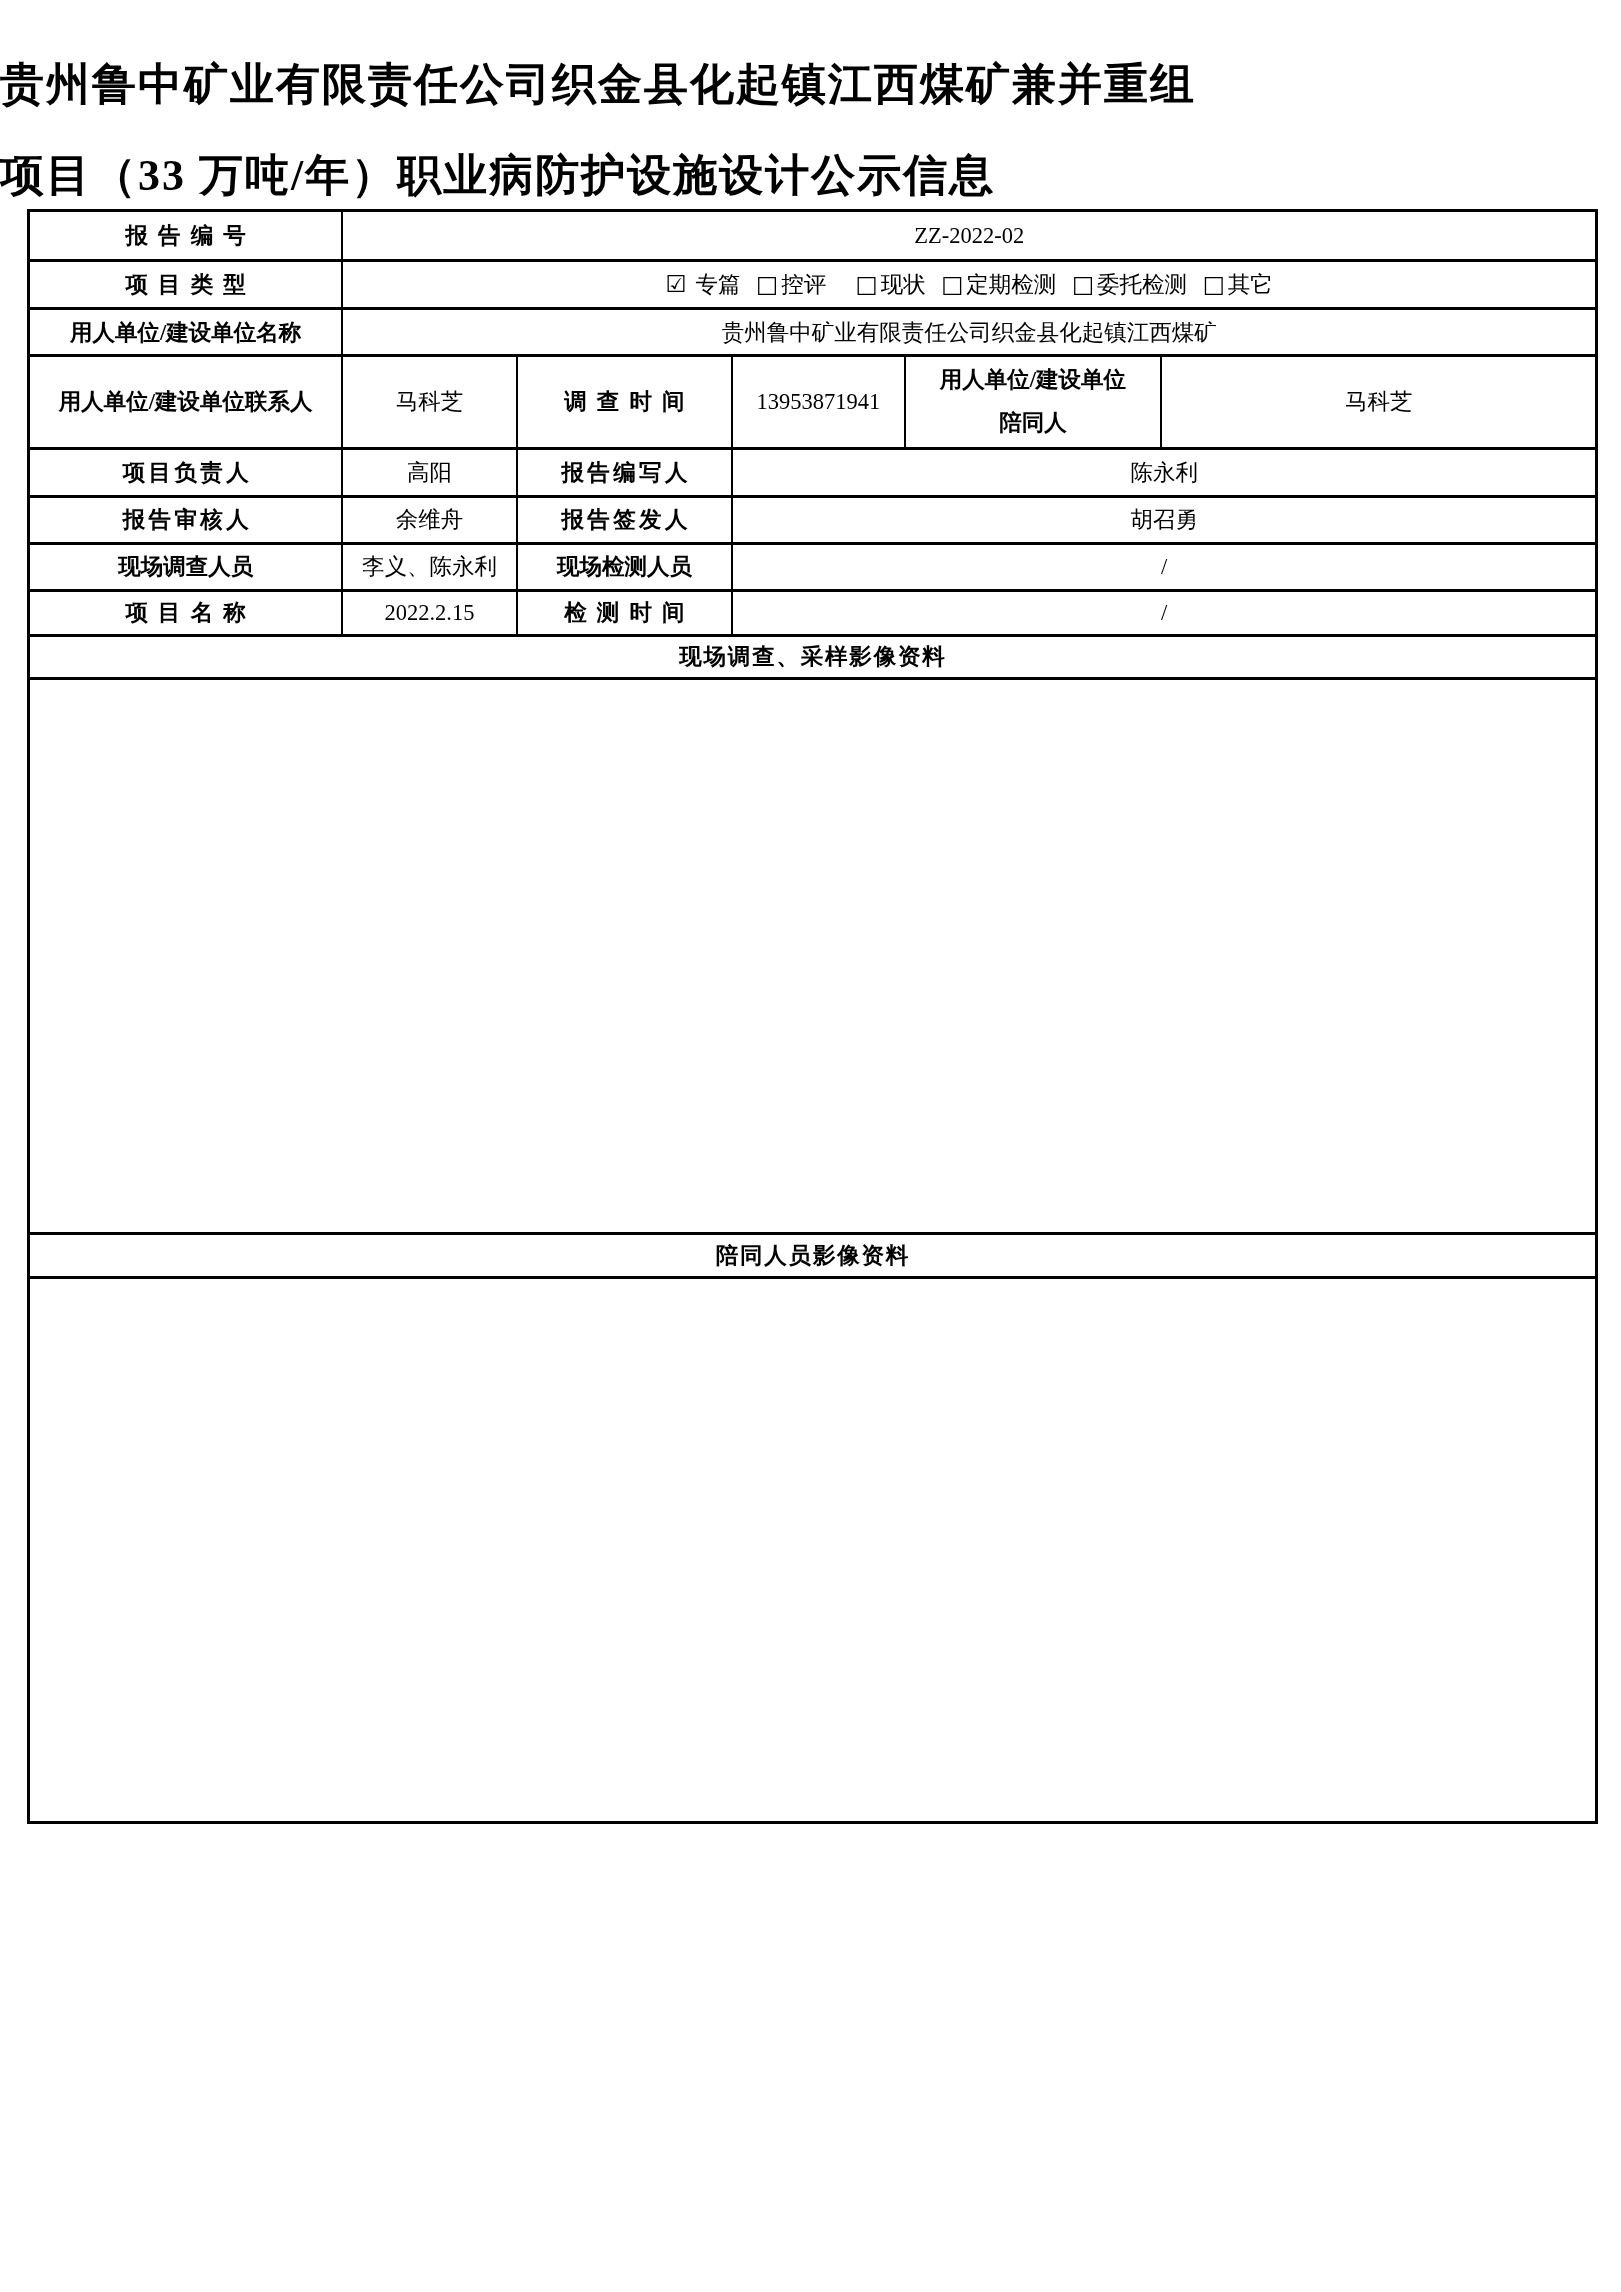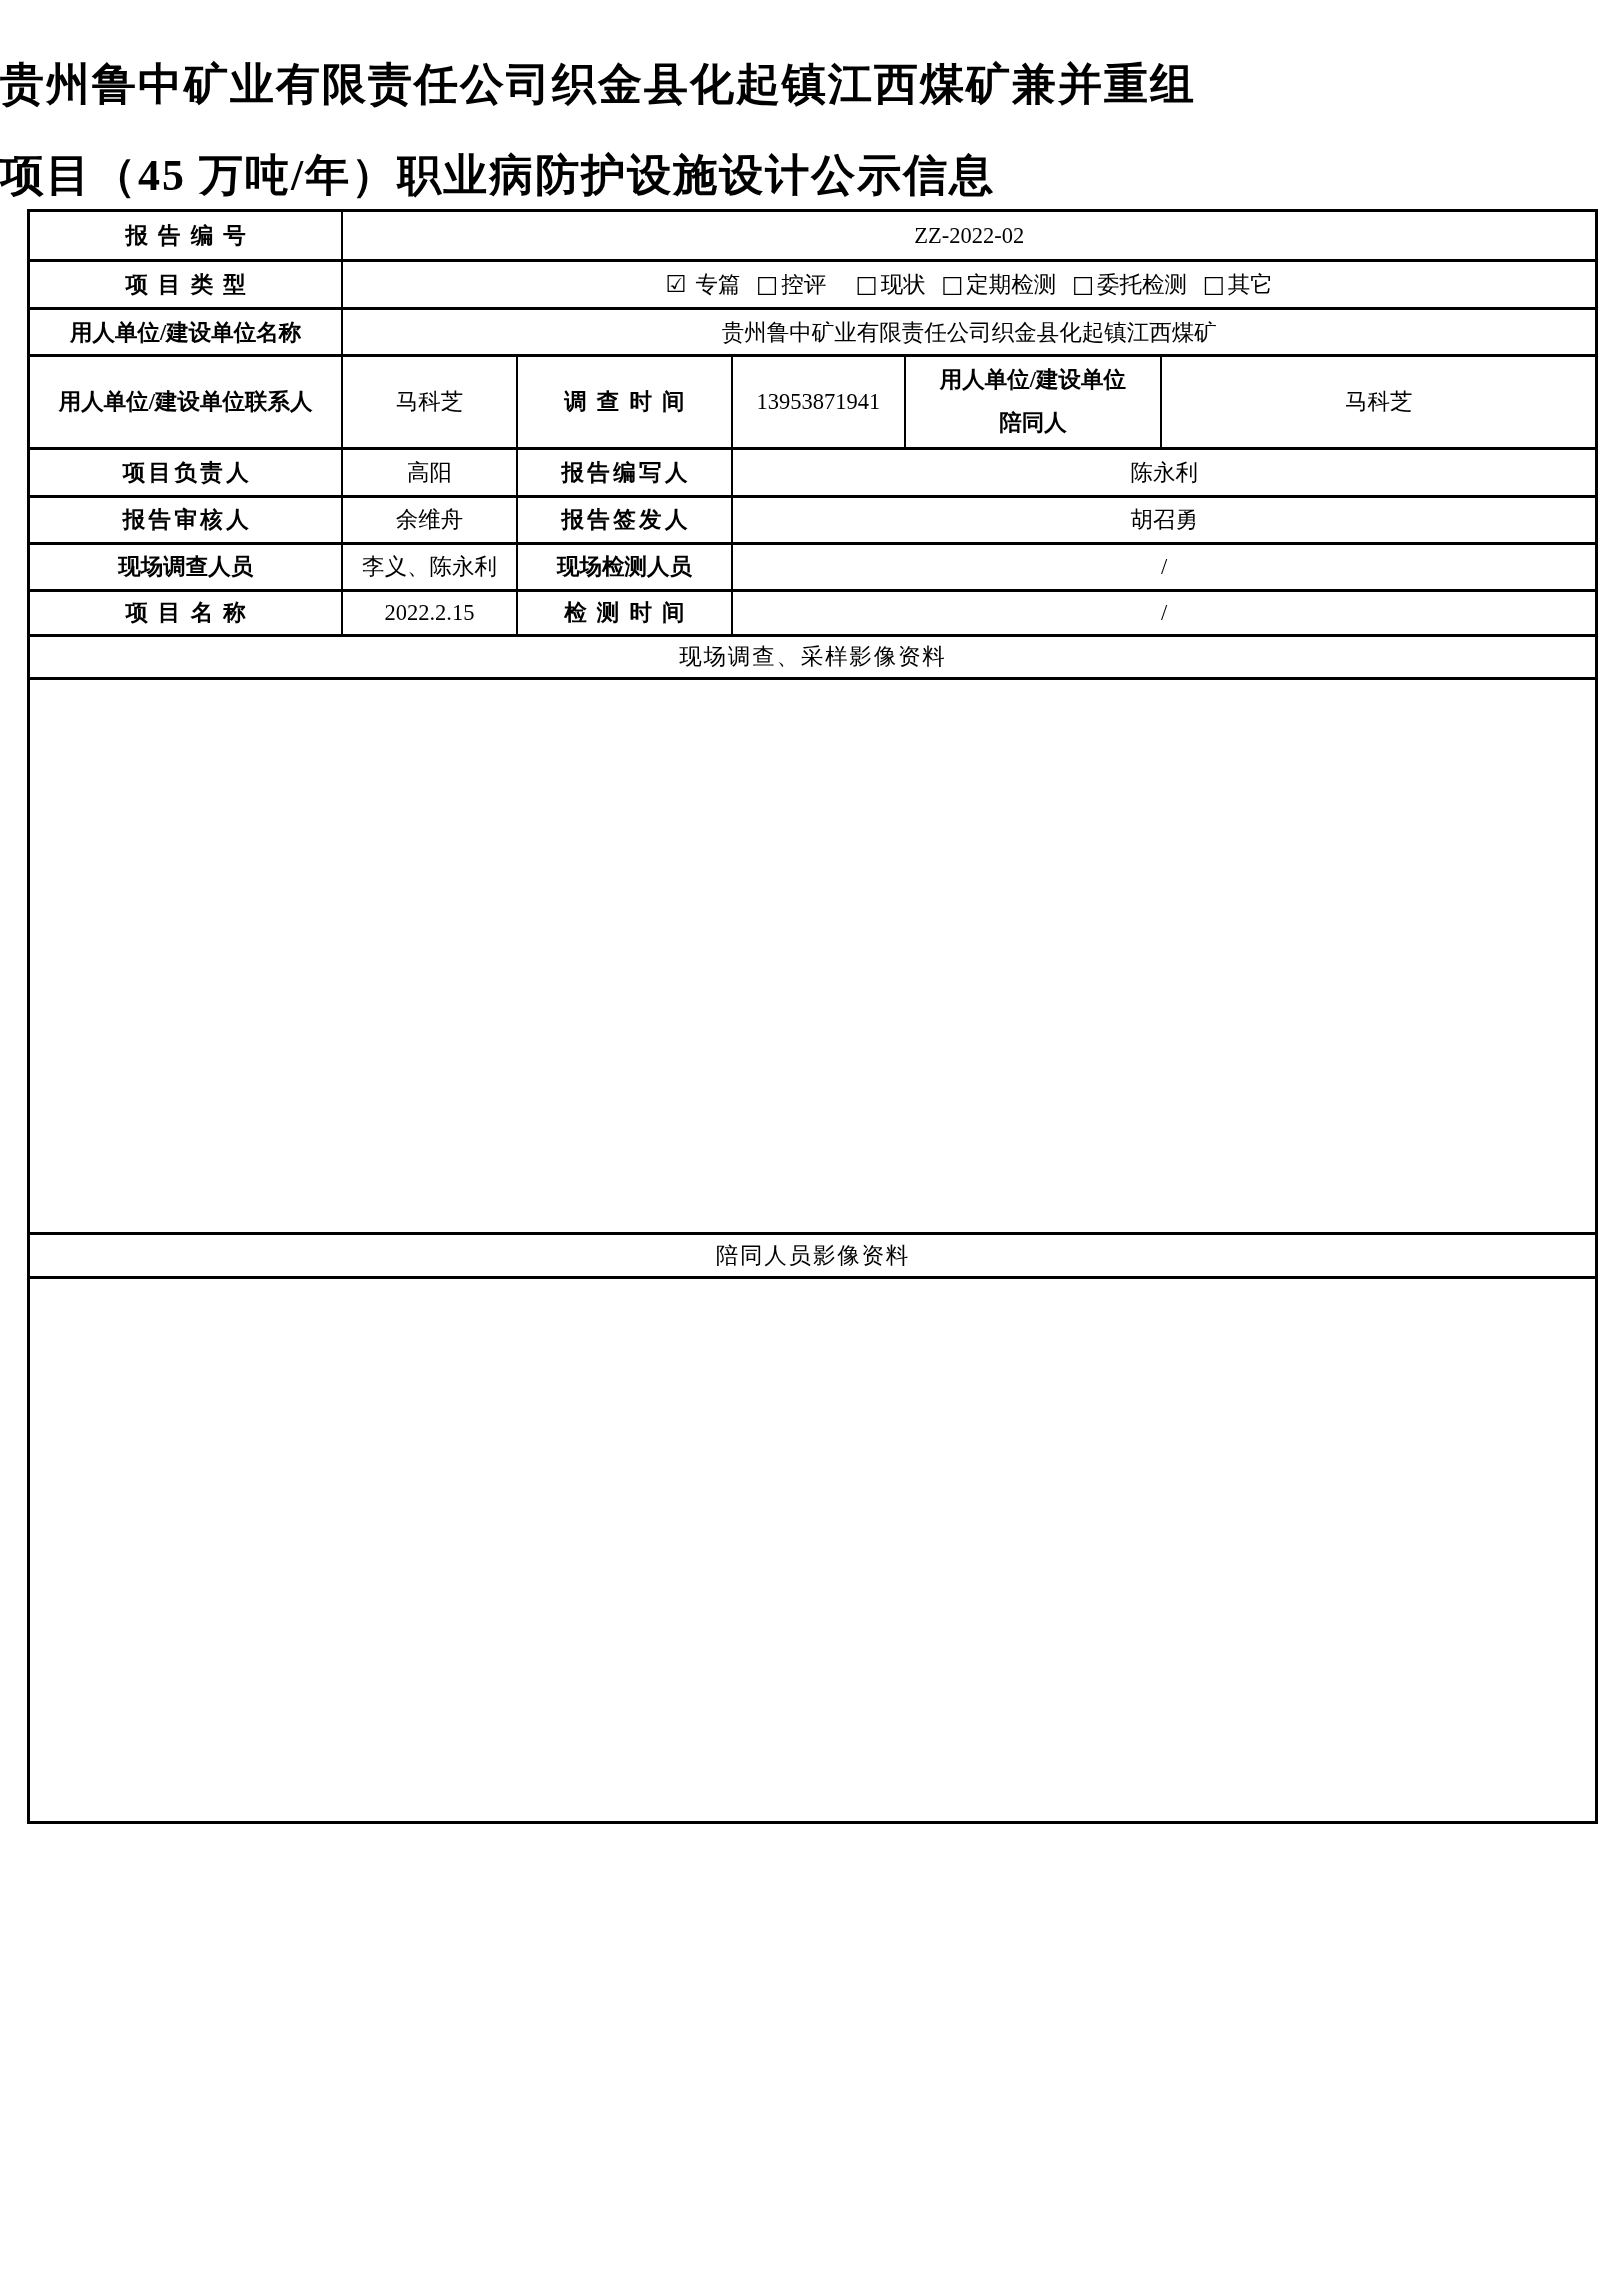"项目（45 万吨/年）职业病防护设施设计公示信息" div { text: 45 -> 33 }
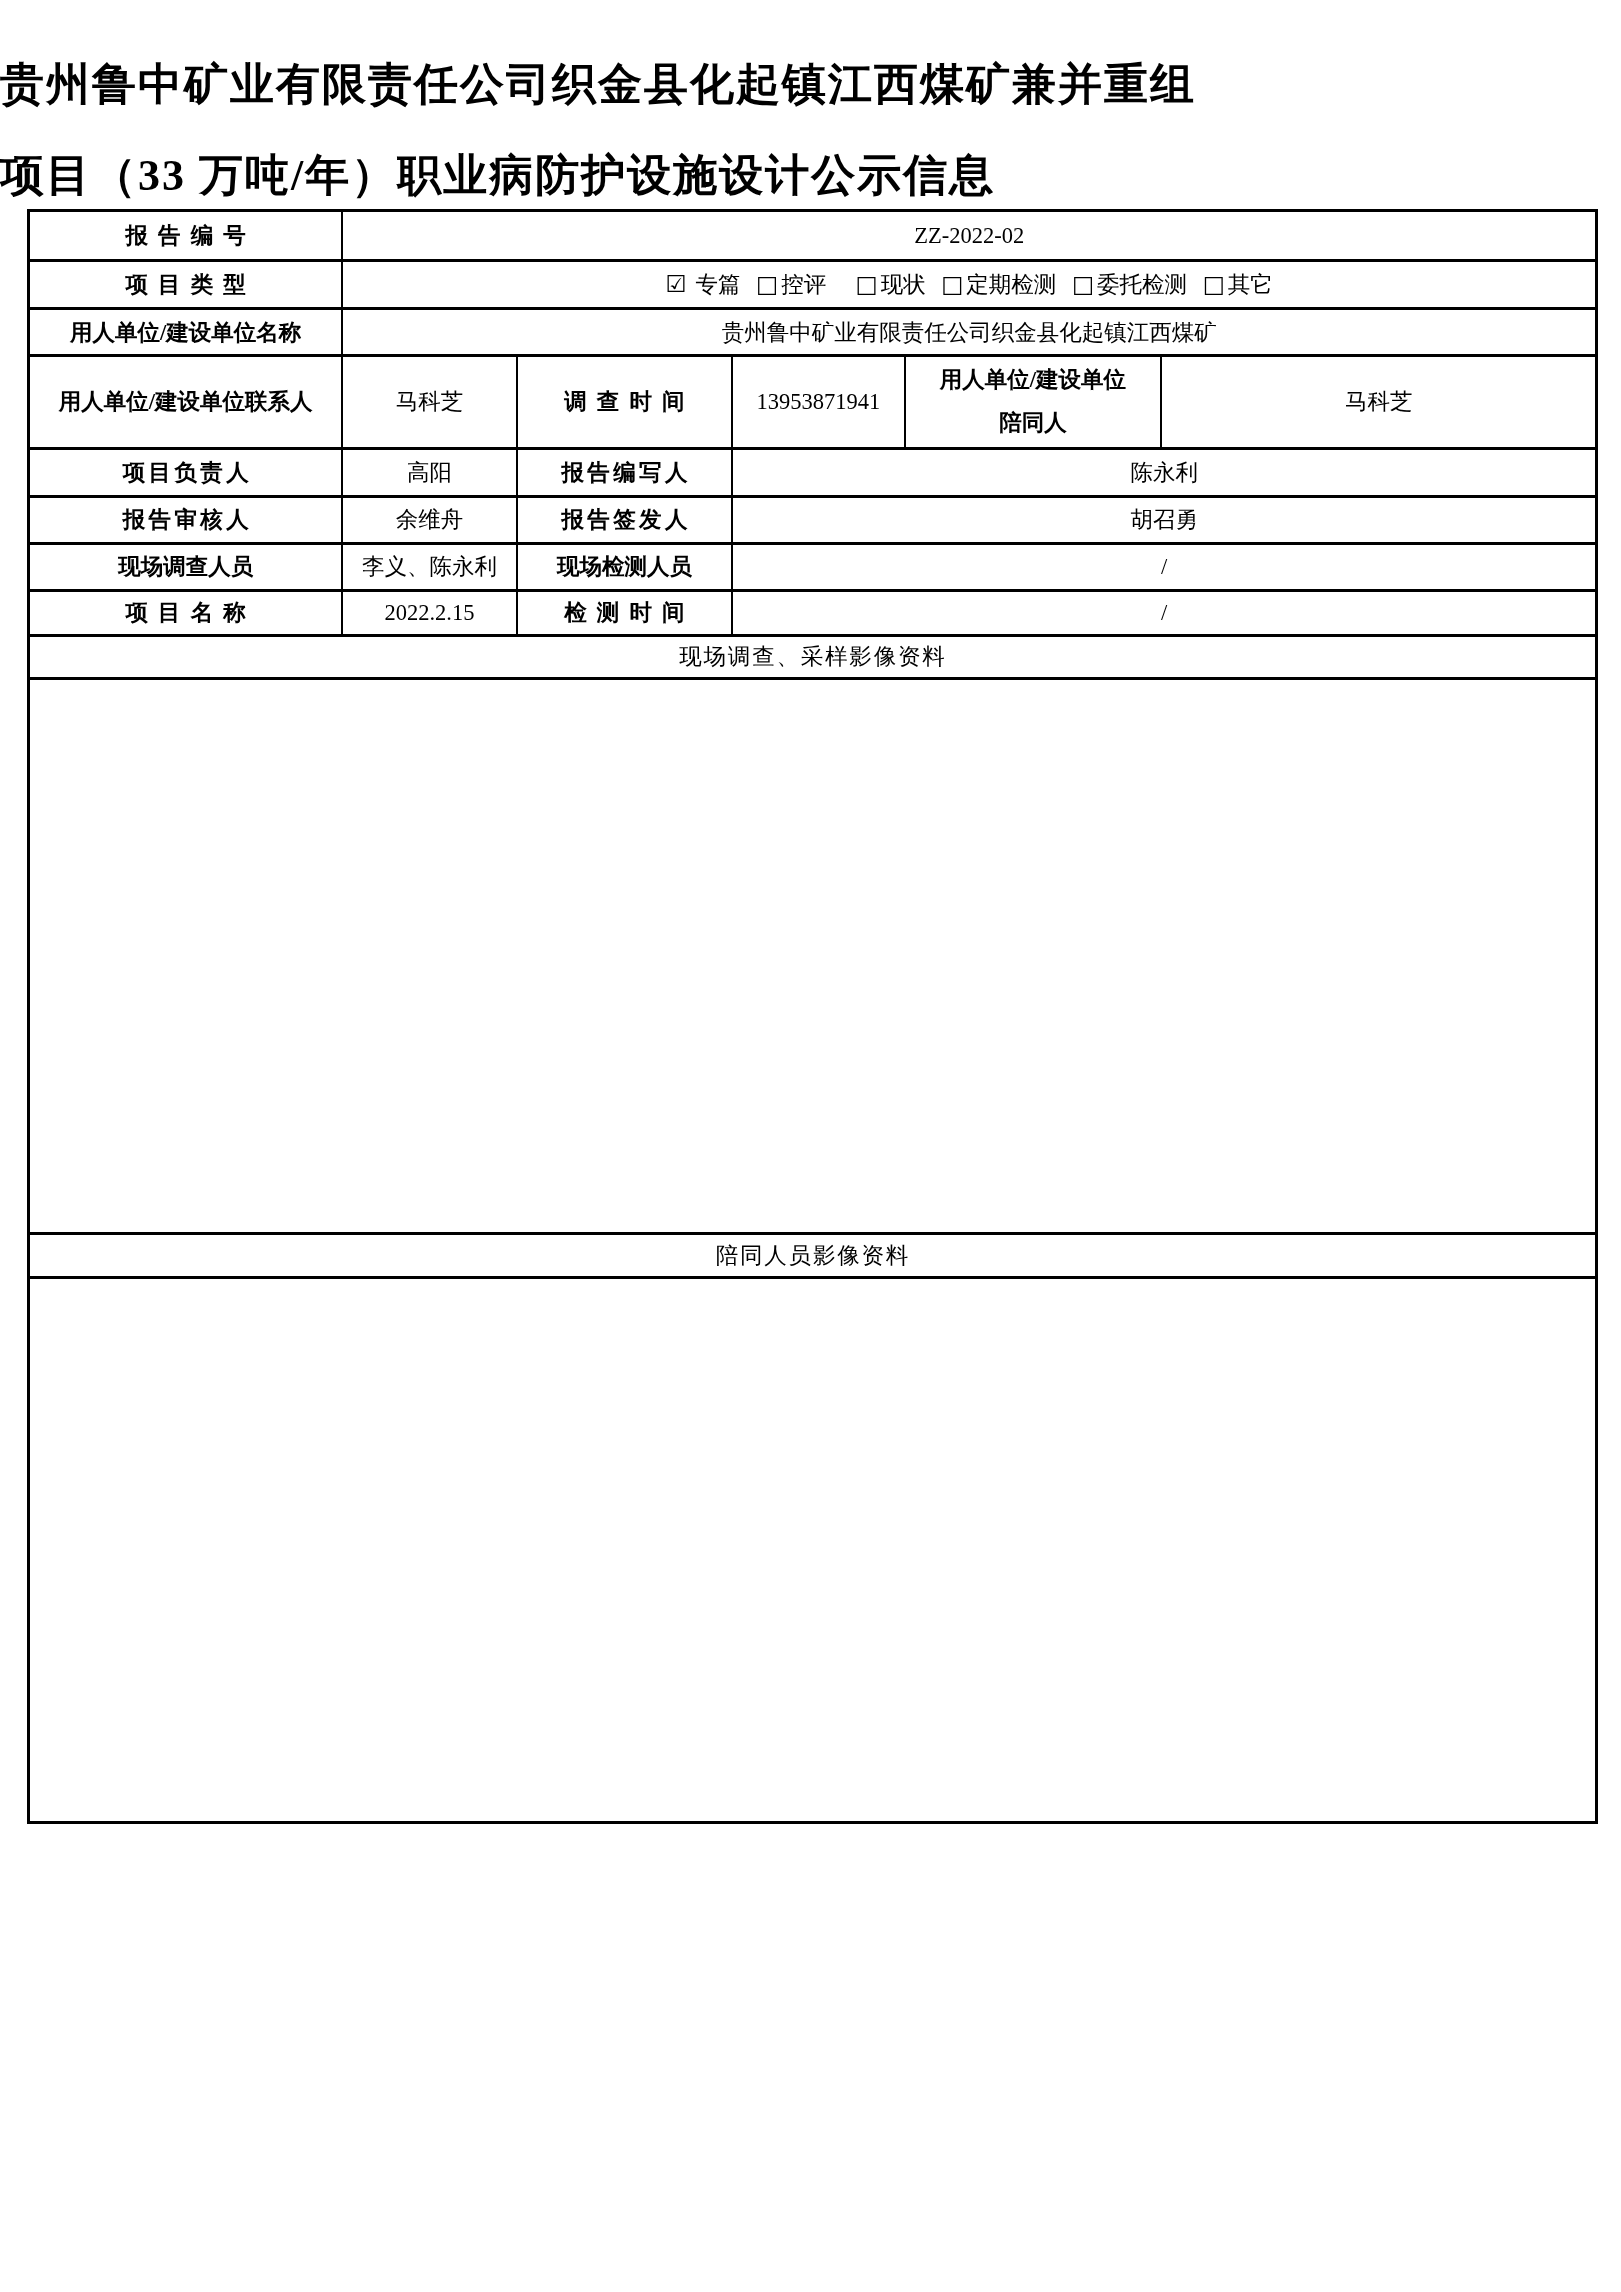"现场调查、采样影像资料" td.section-hdr { font-weight: normal -> bold }
